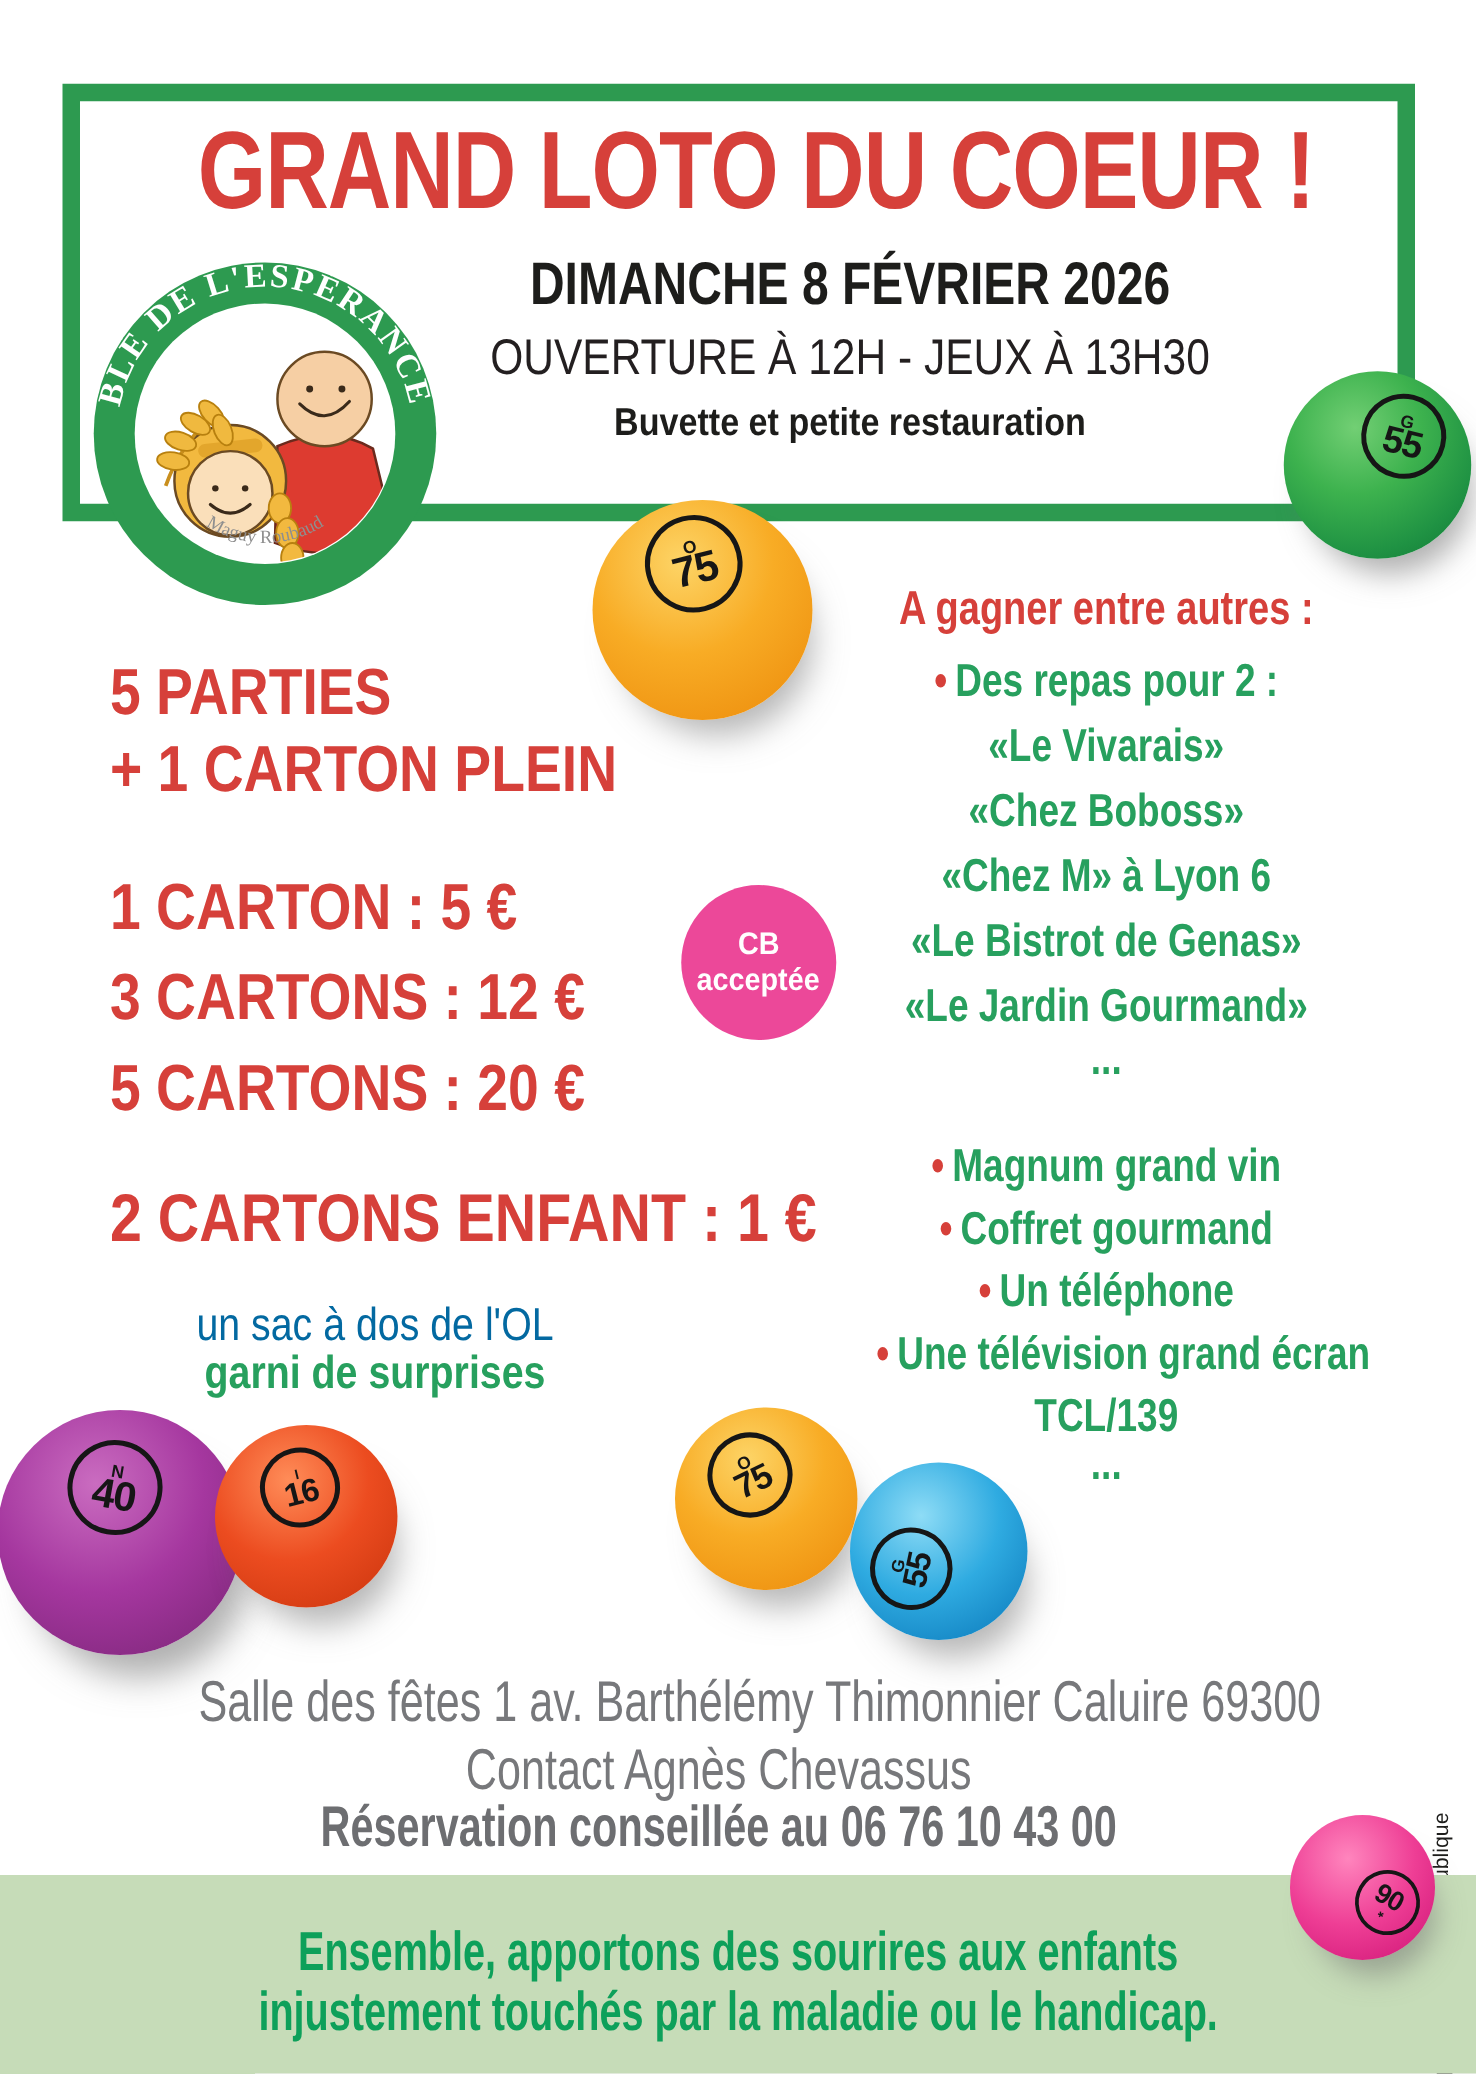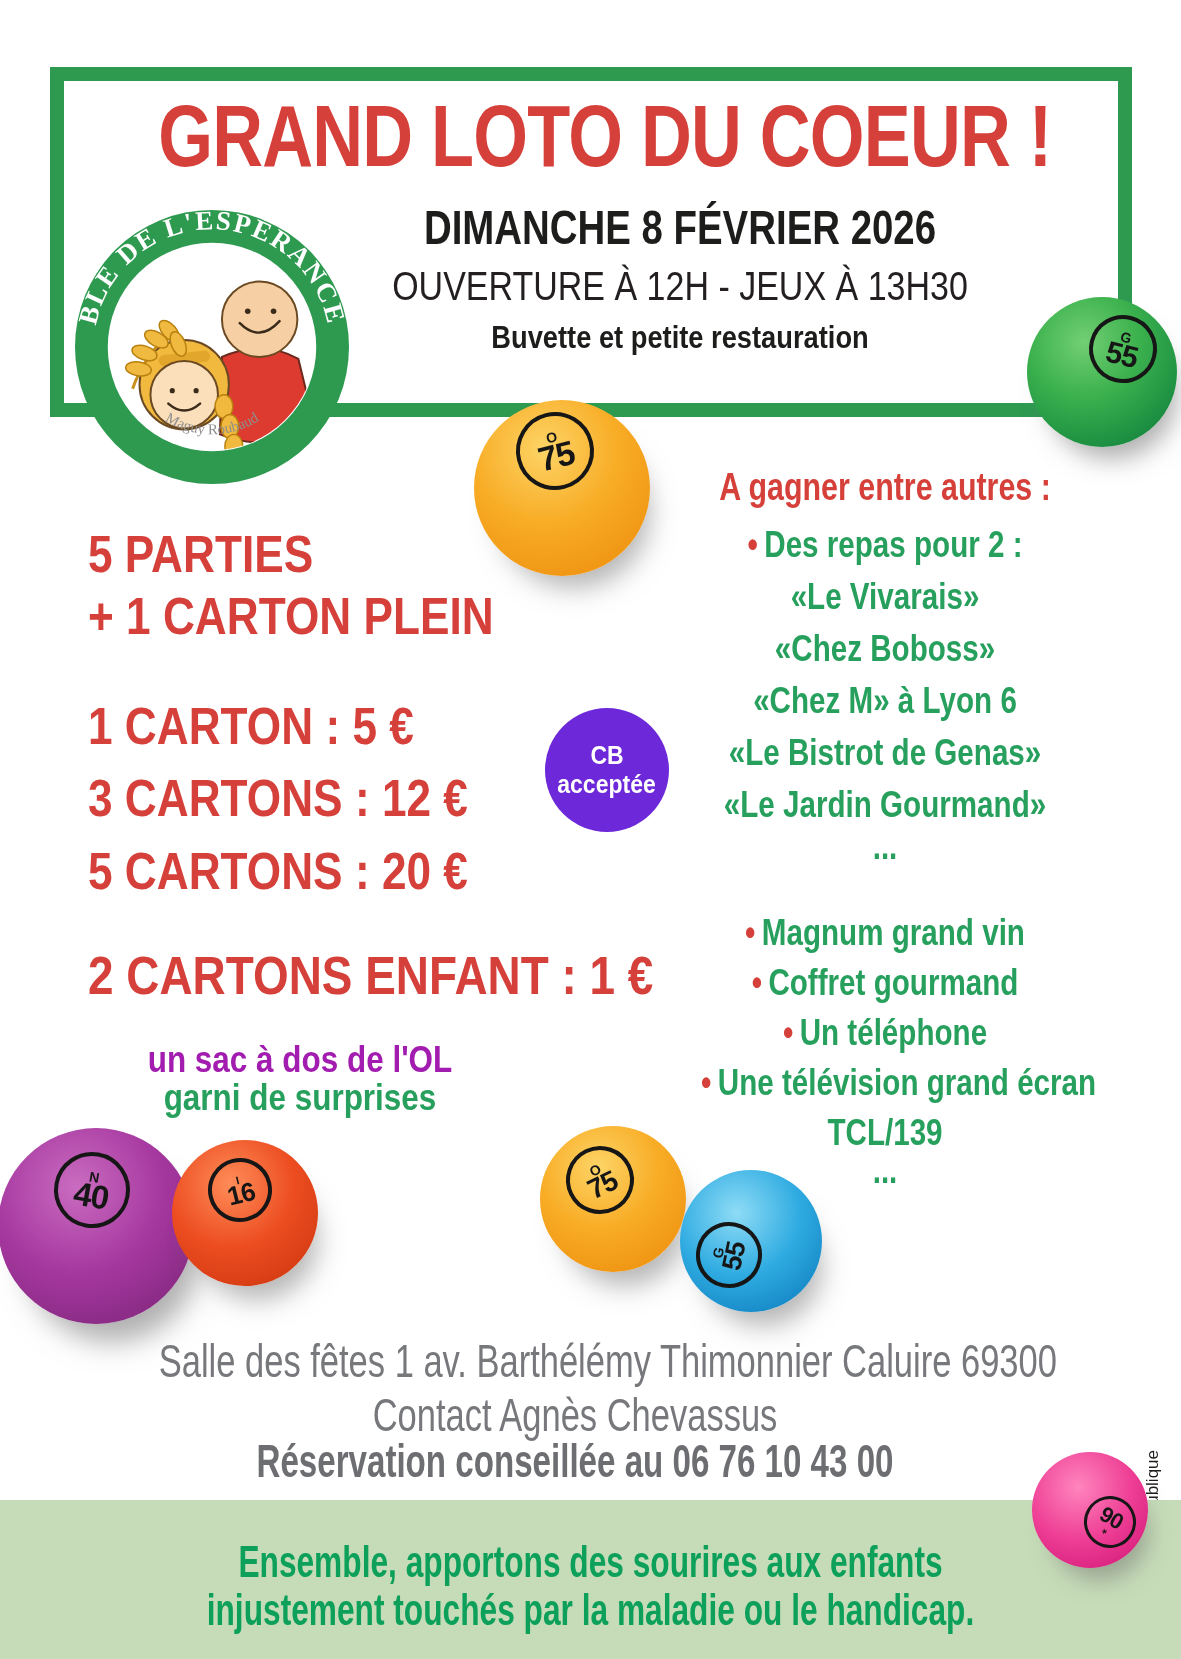"CB" .cb-badge { background: #6d28d9 -> #ec4899 }
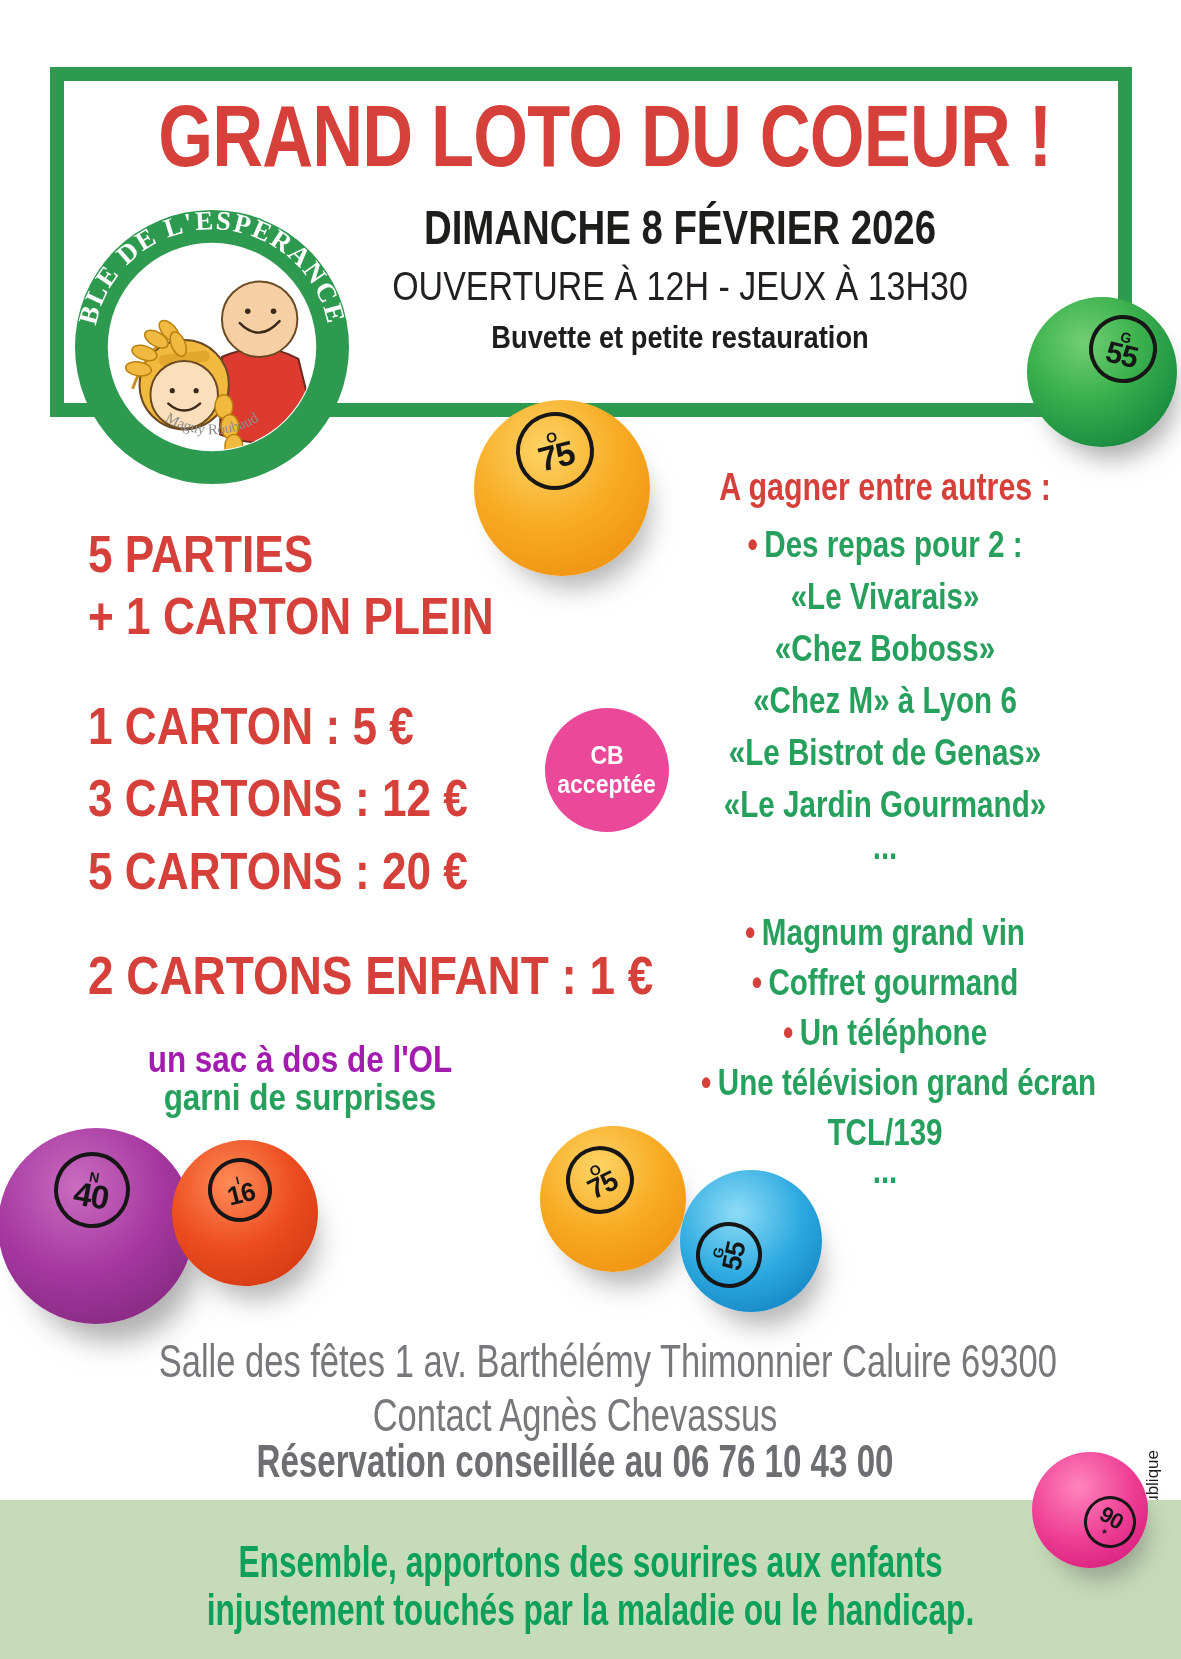"un sac à dos de" div.kidsblock { color: #a21caf -> #0369a1; font-weight: bold -> normal }
